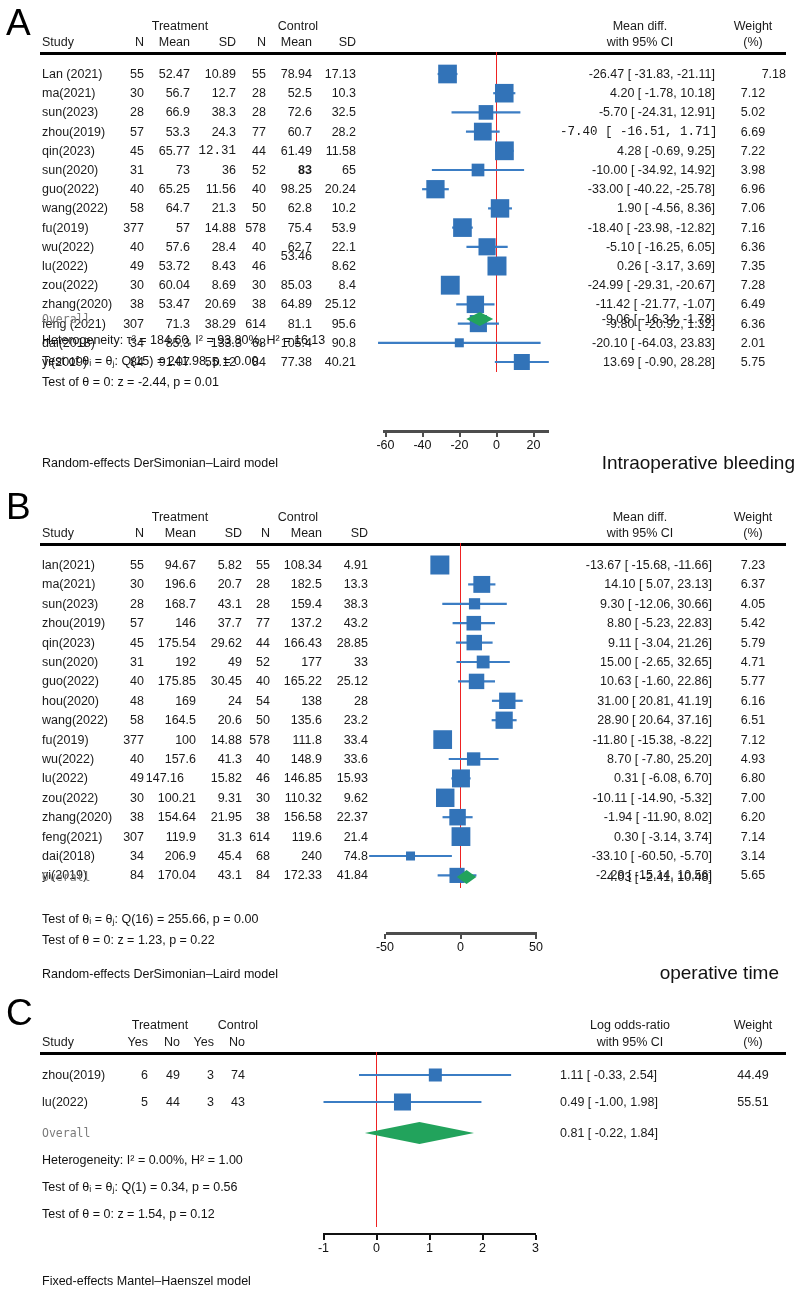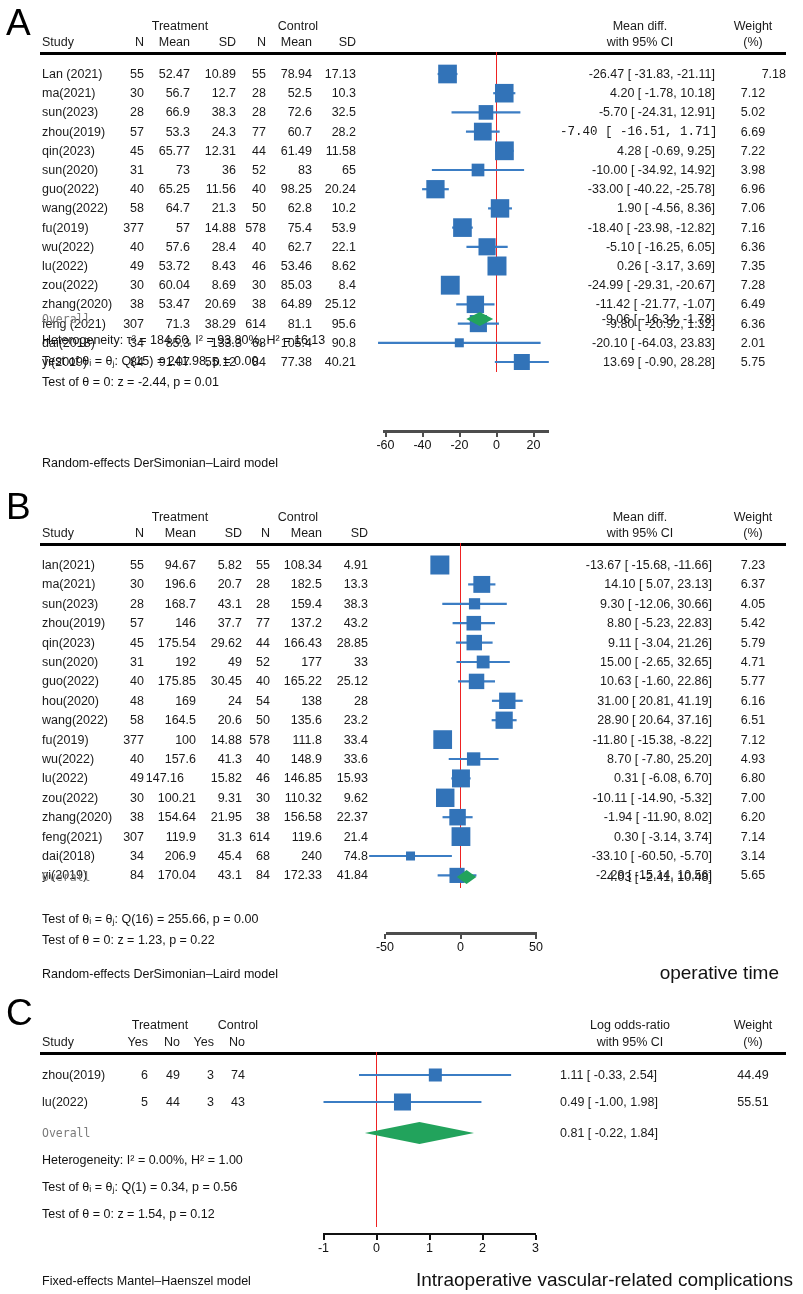"12.31" div.cell { font-family: none -> Liberation Mono, monospace }
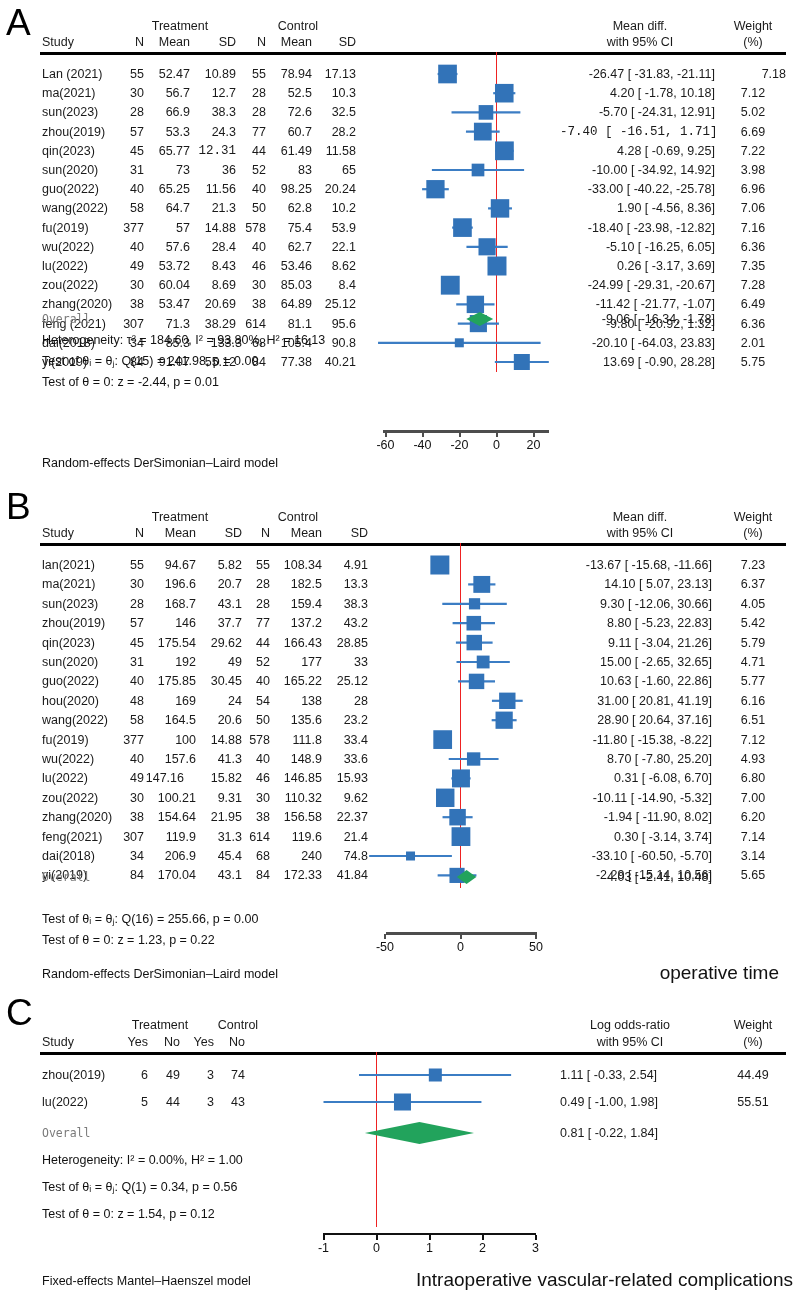"83" div.cell { font-weight: none -> bold }
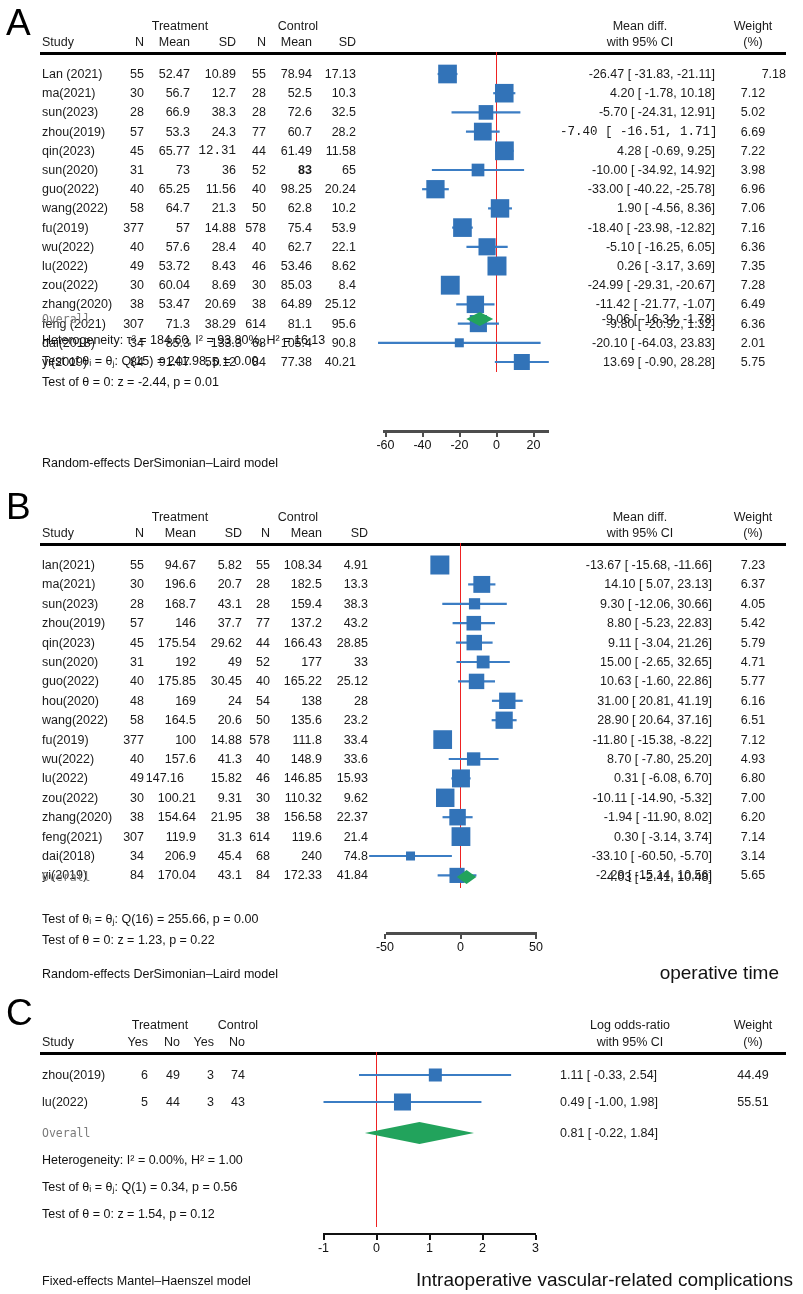"53.46" div.cell { top: 258px -> 248px }
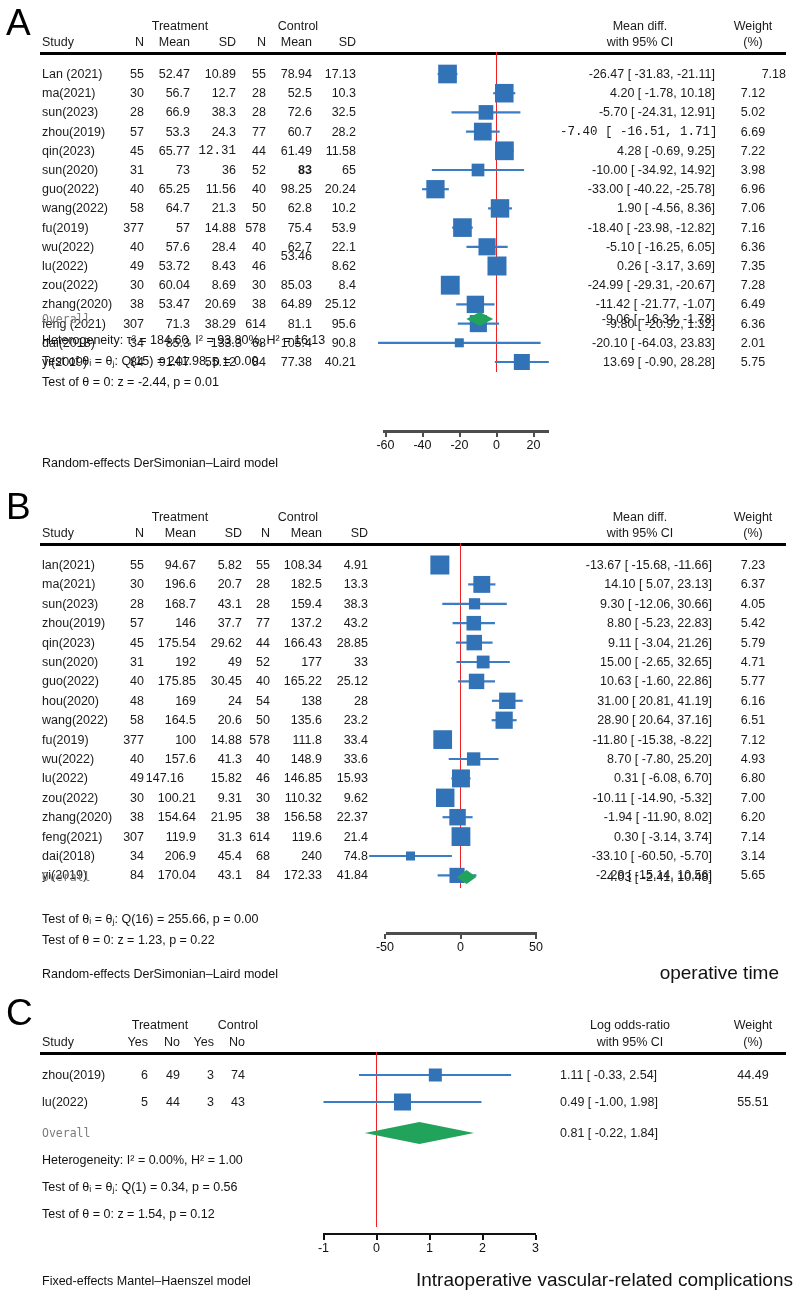"Intraoperative bleeding" div.outcome-title { html: none -> <div>Intraoperative bleeding</div> }
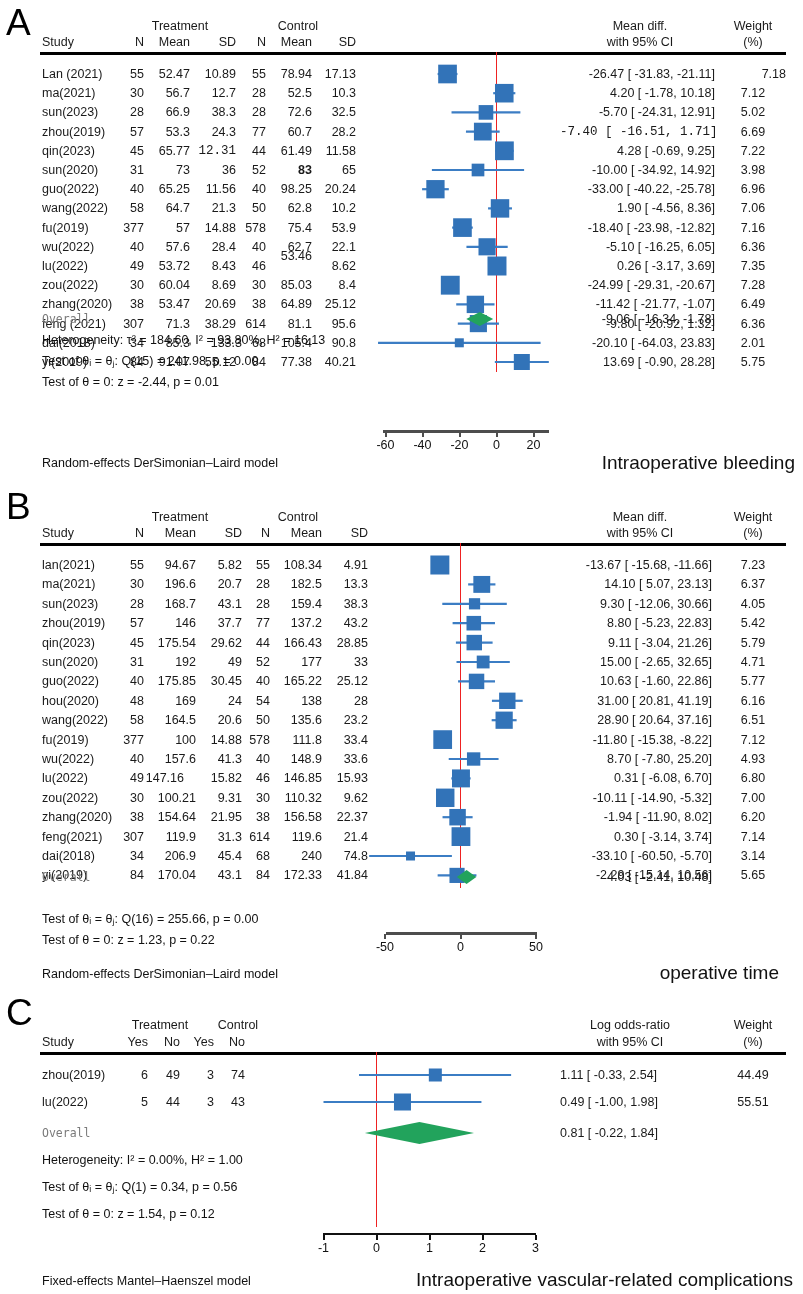"Intraoperative vascular-related" div.outcome-title { html: <div>Intraoperative vascular-related complications</div> -> none }
